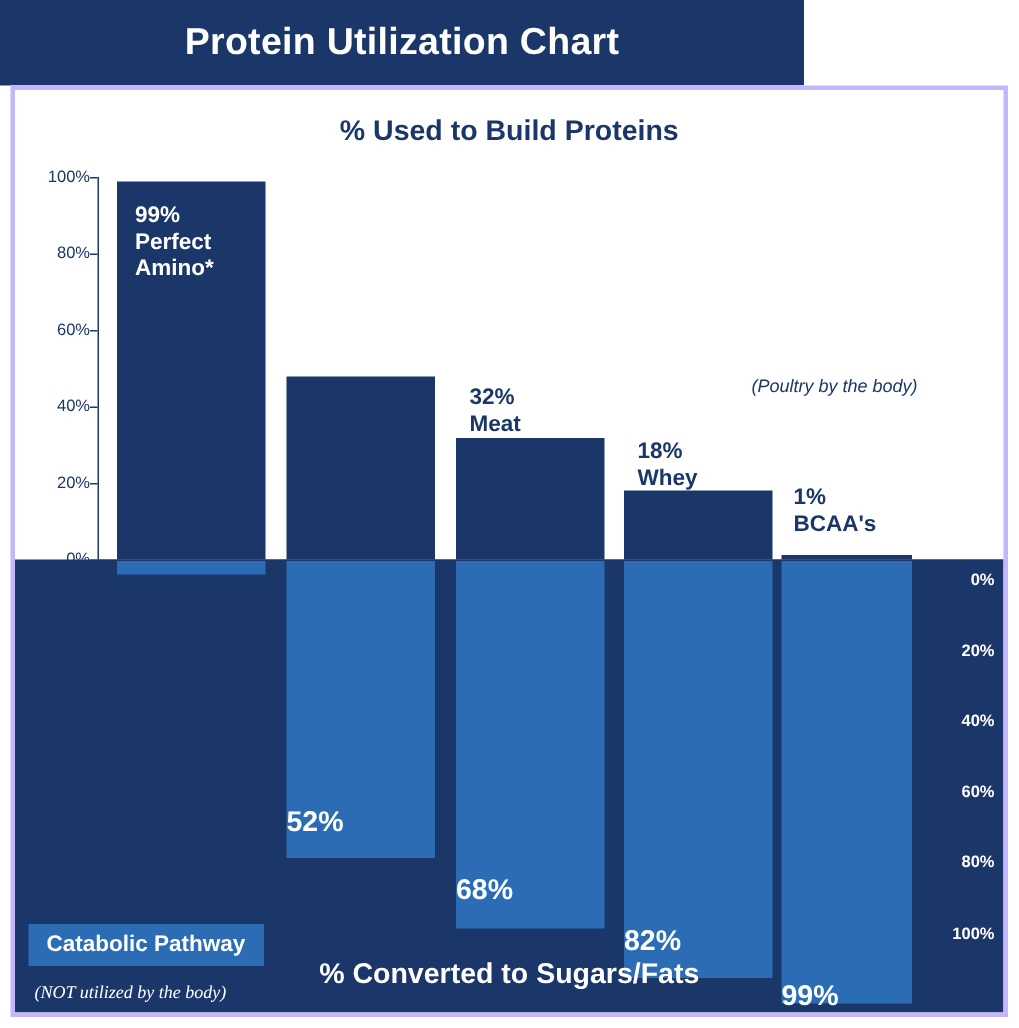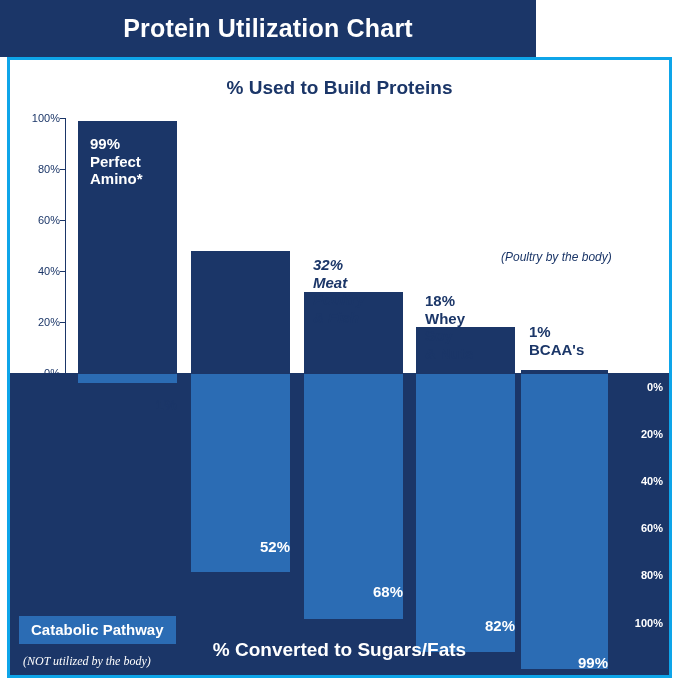"% Used to Build Proteins" .frame { border: 3px solid #0ea5e9 -> 3px solid #c4b5fd }
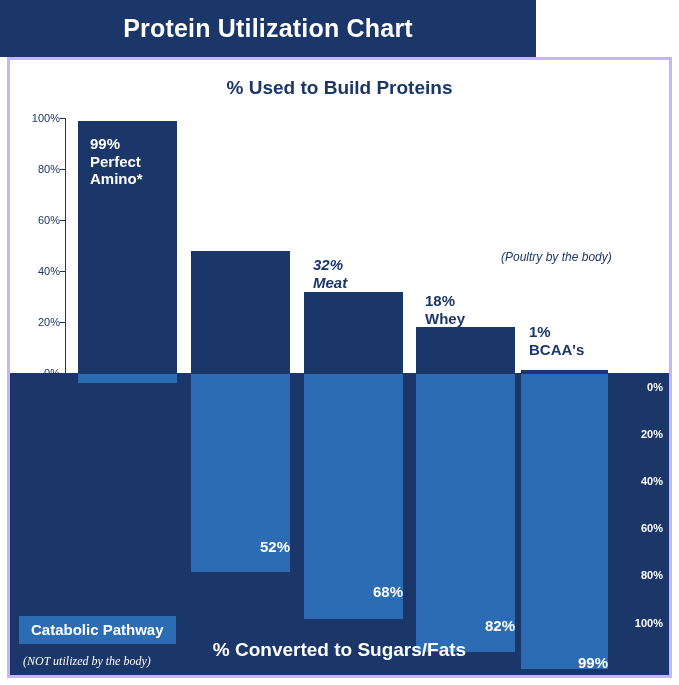"32%" div.lbl-up { font-style: italic -> none }
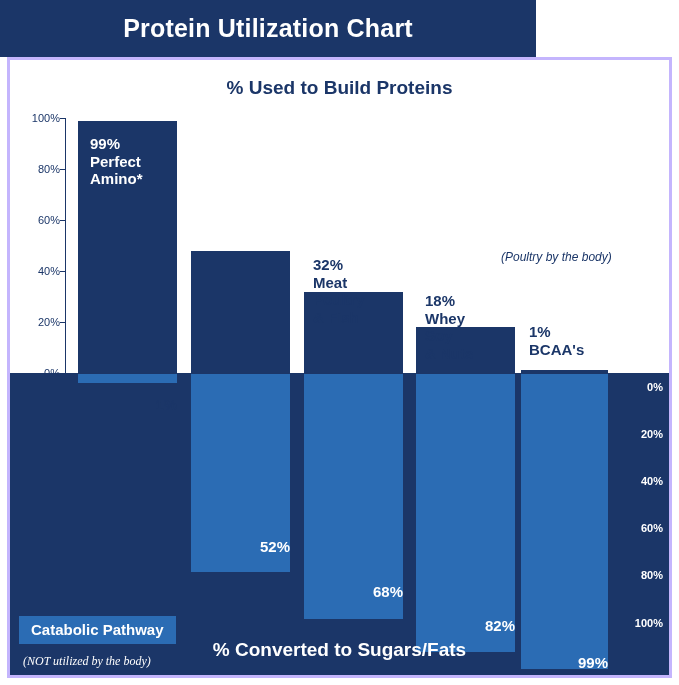"52%" .lbl-down { font-size: 15px -> 19px; text-align: right -> left }
